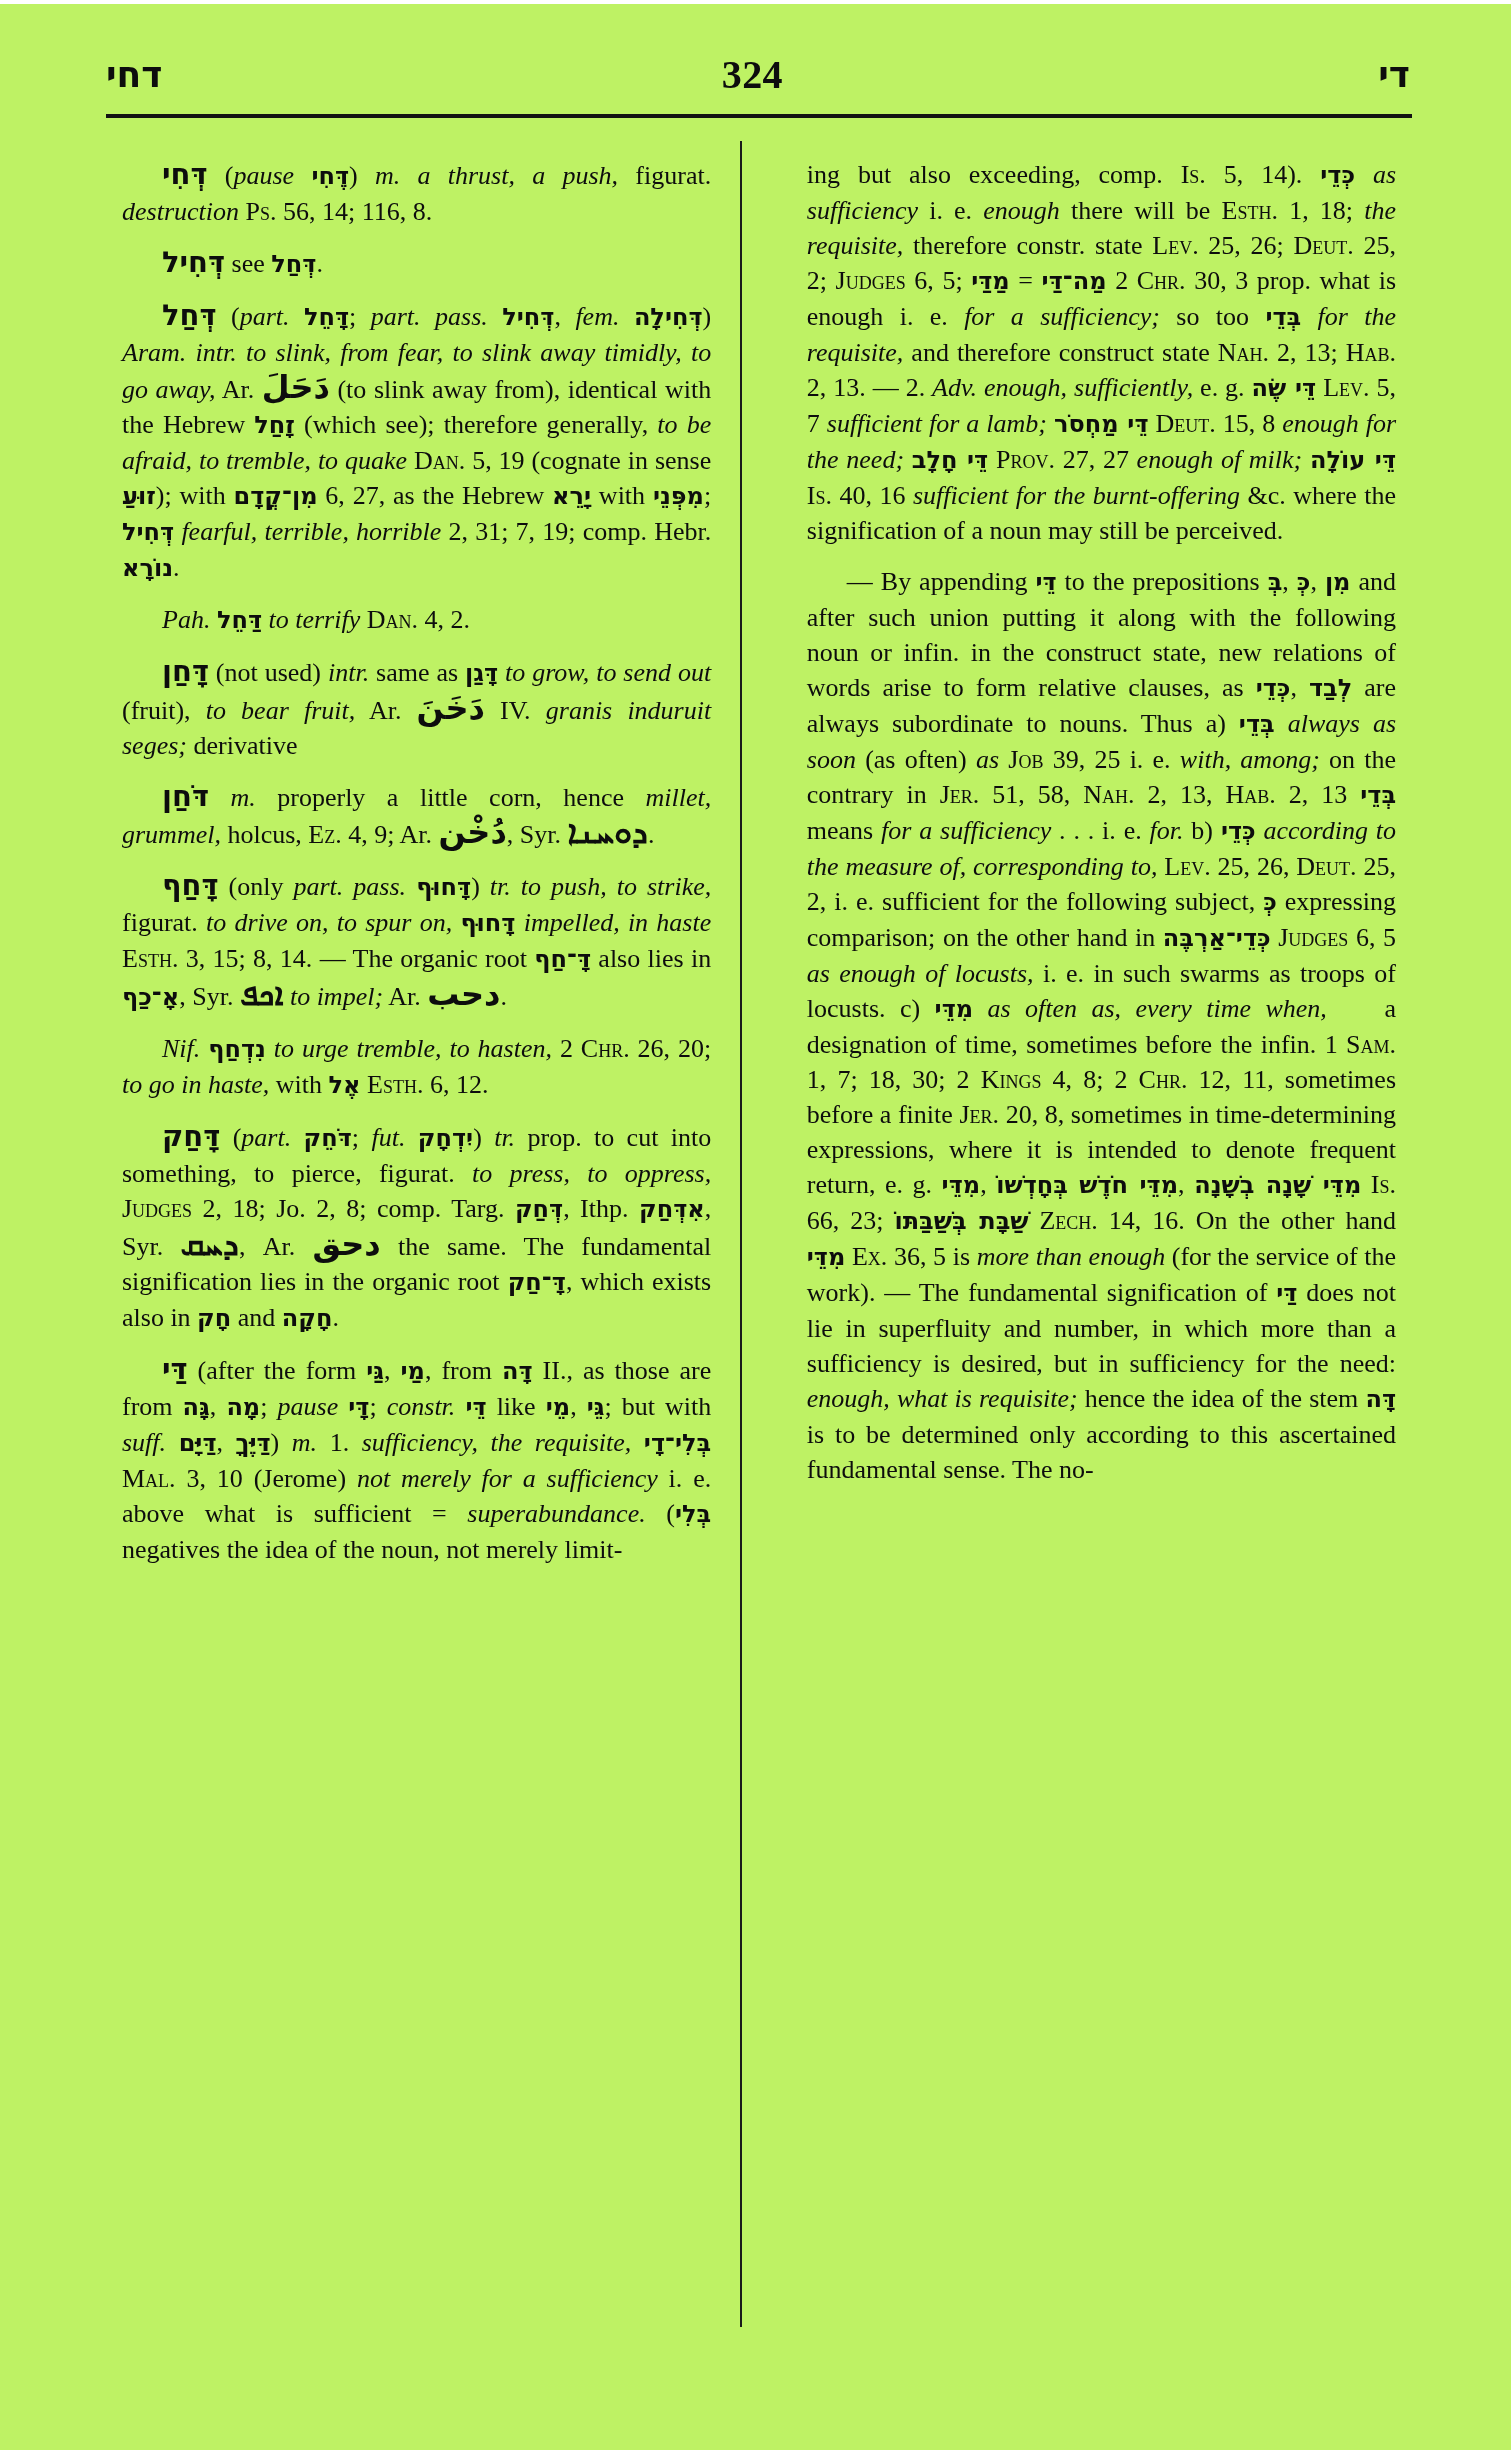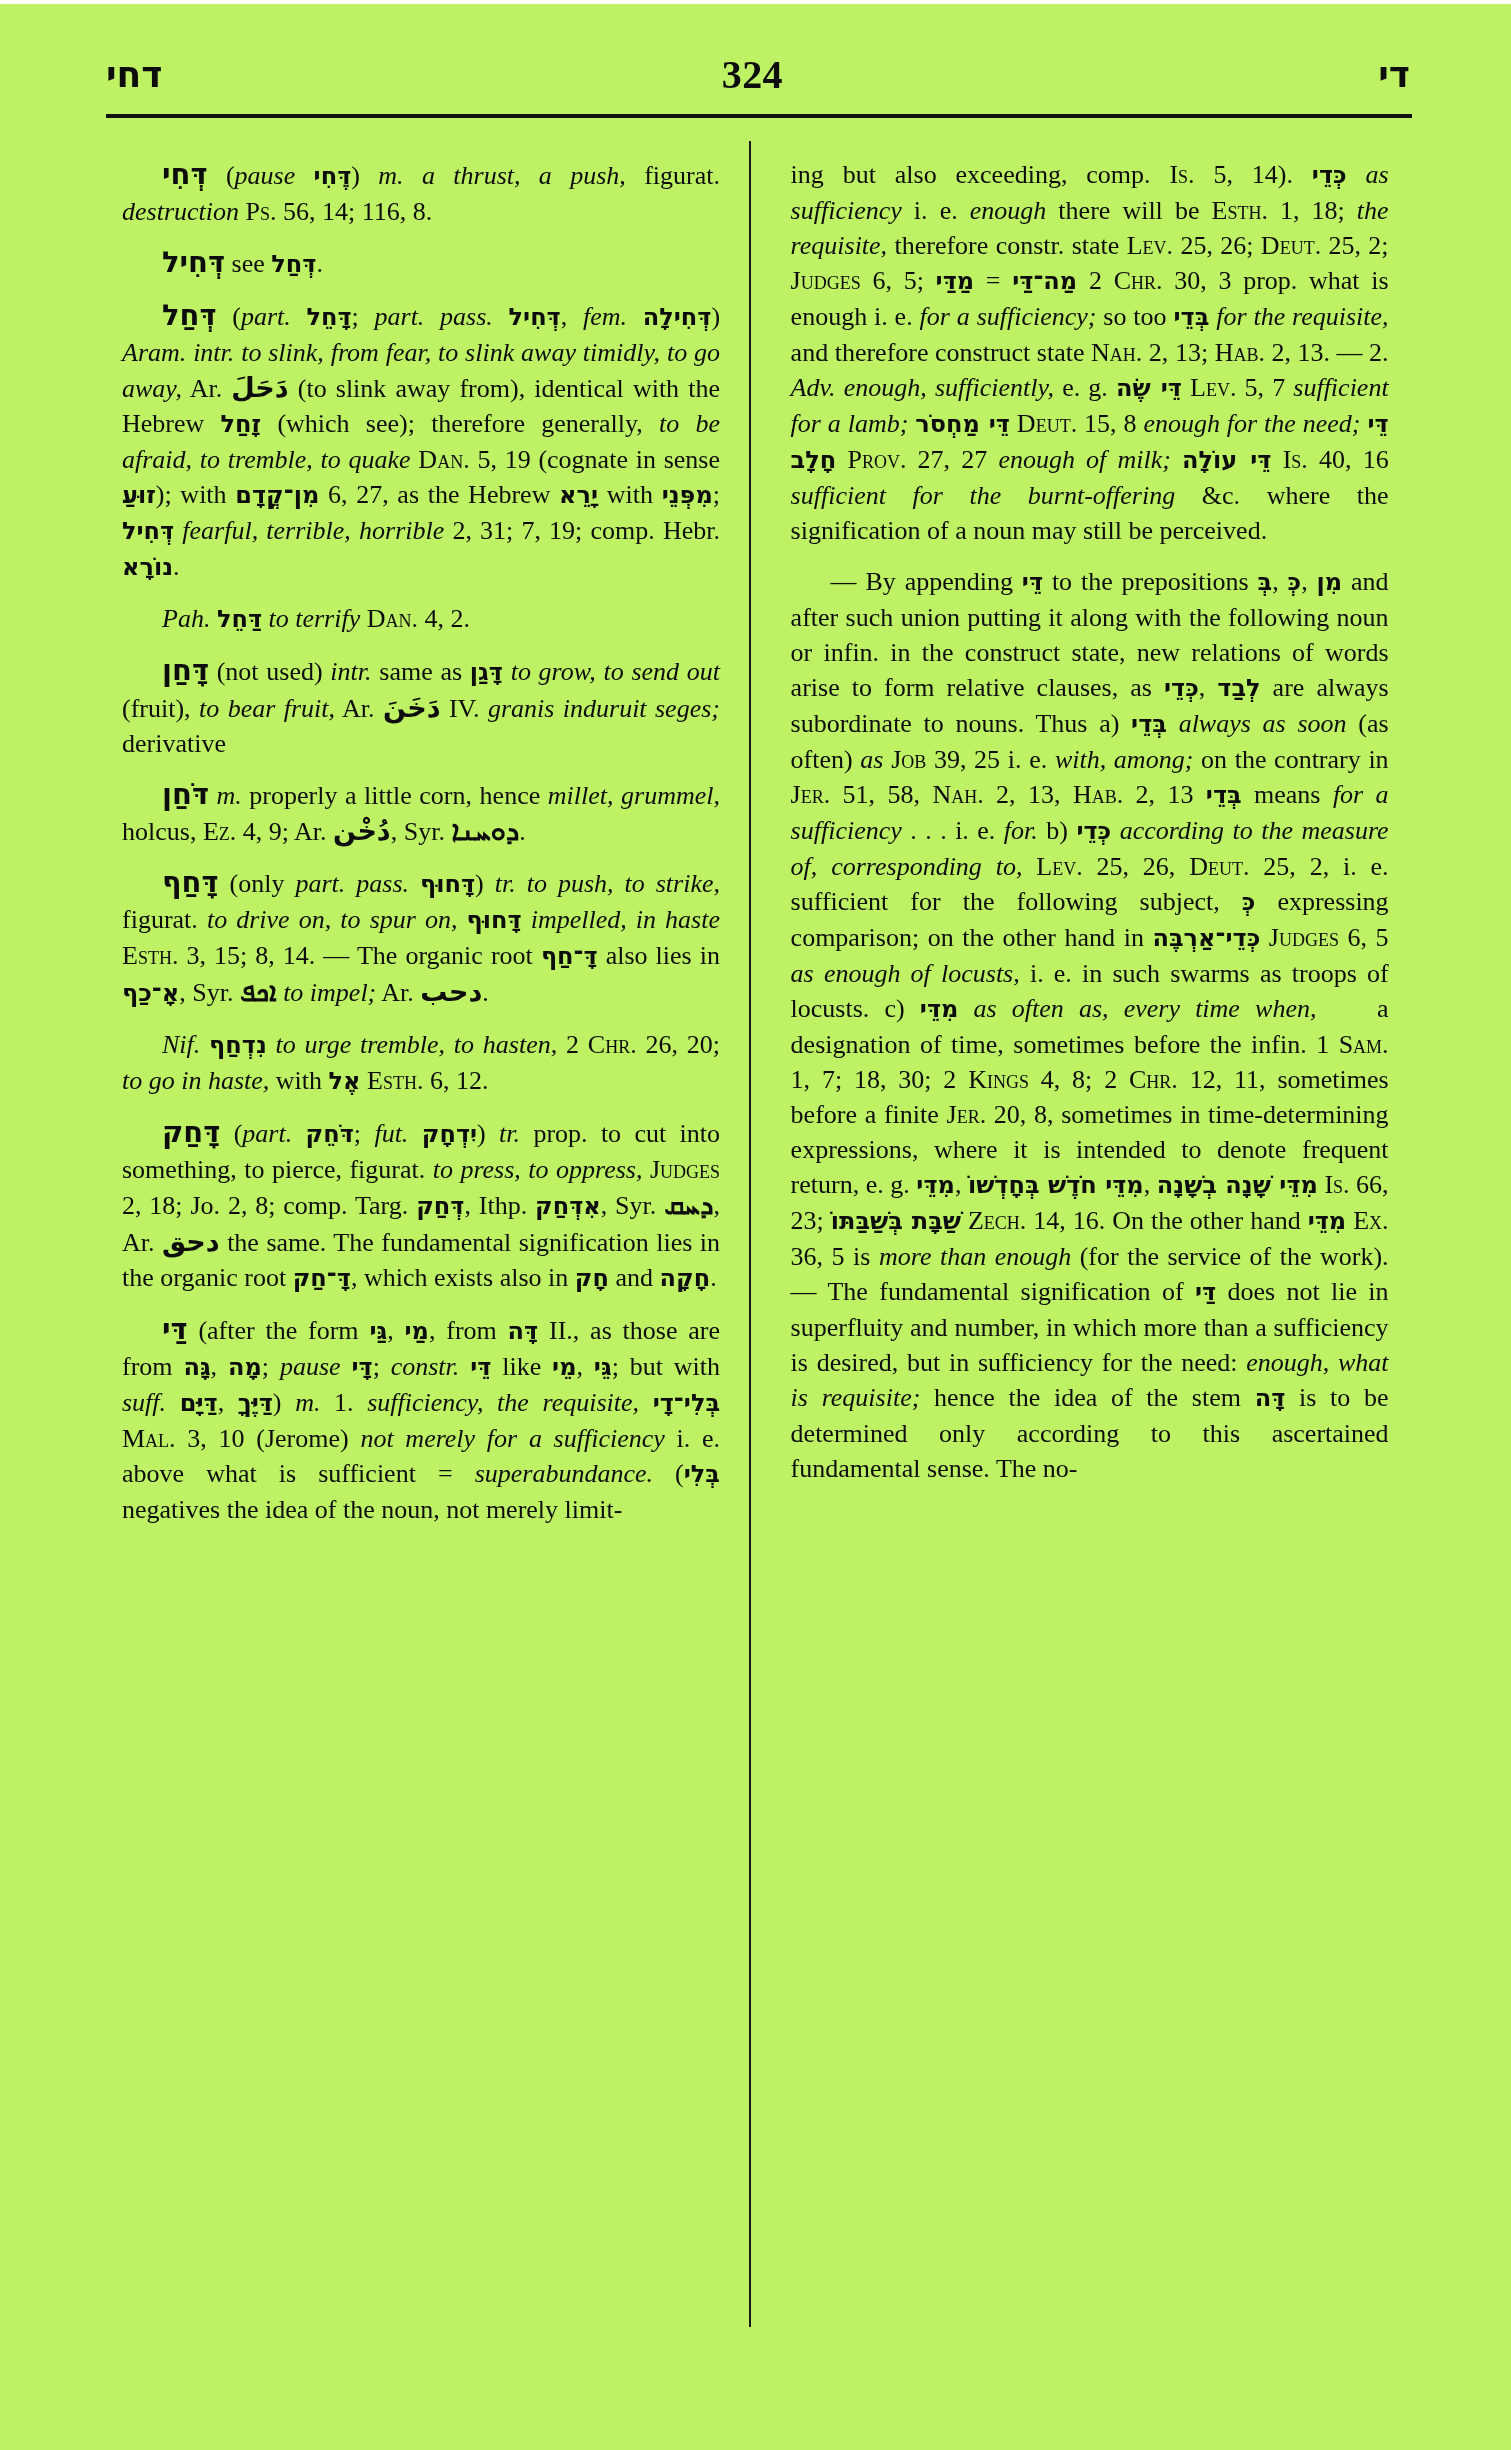"ing but also exceeding, comp." .col-right { padding-left: 24px -> 49px }
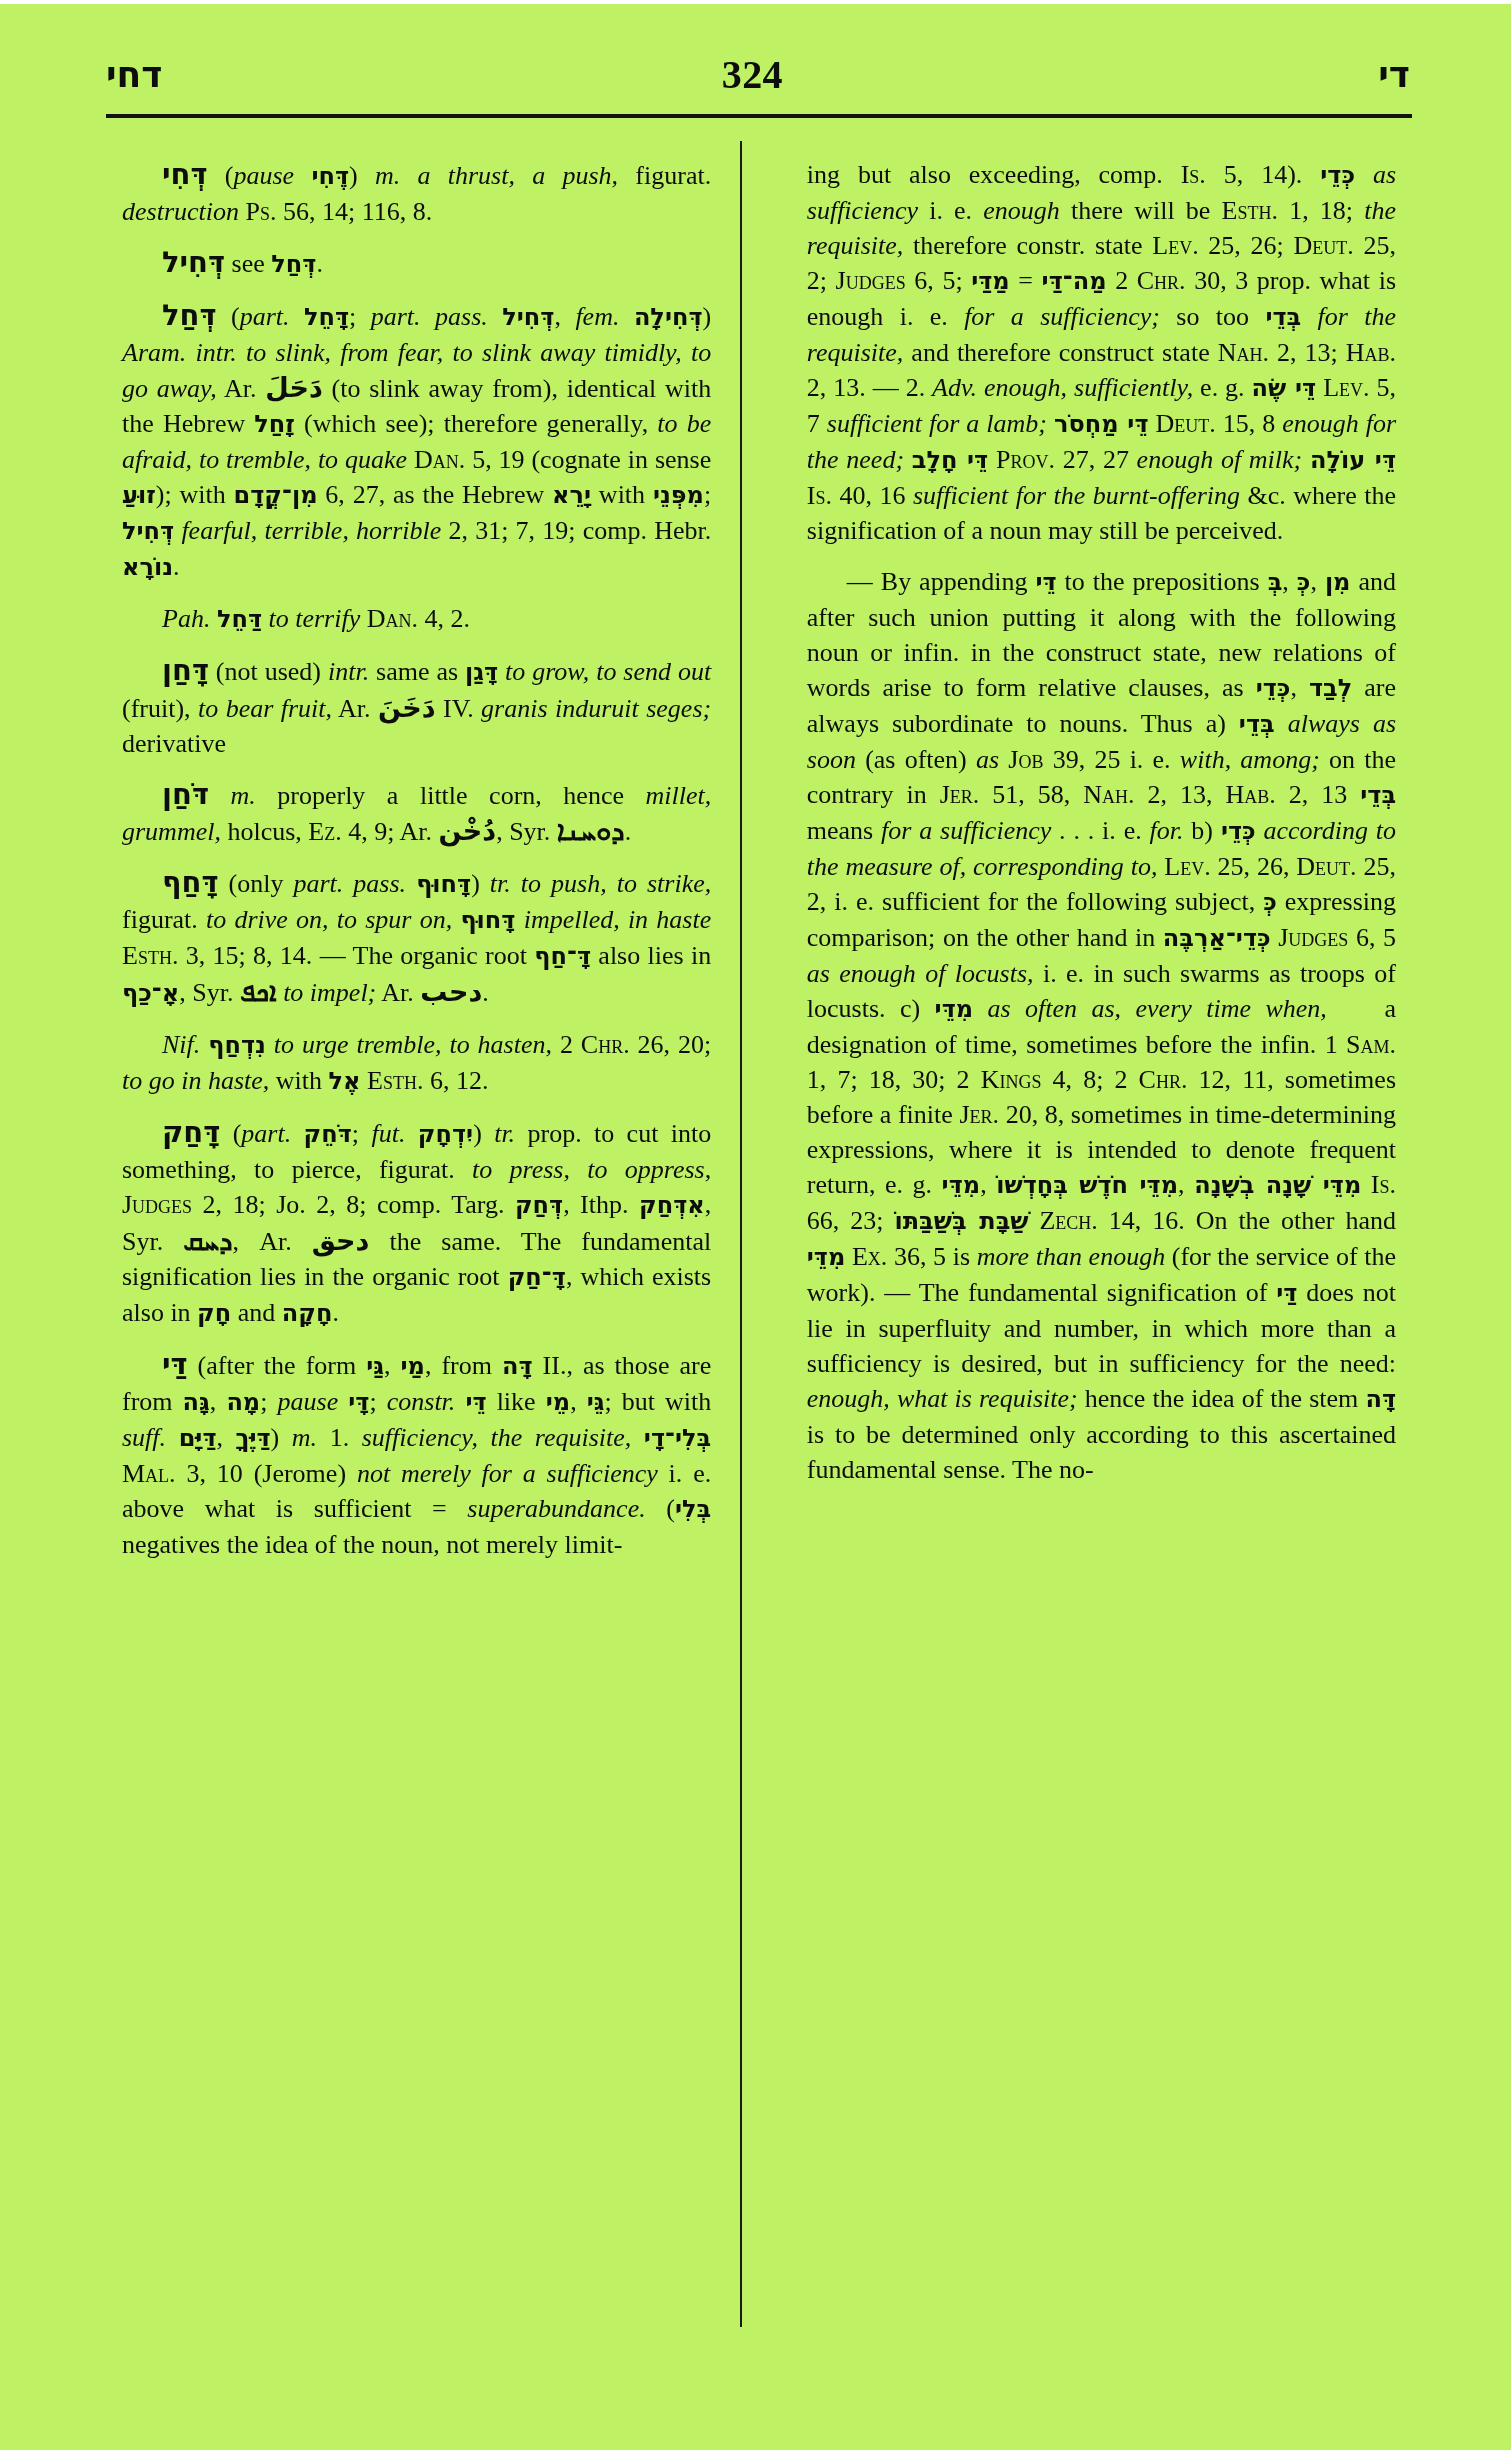"دَحَلَ" .ar,.sy { font-size: 27px -> 32px }
